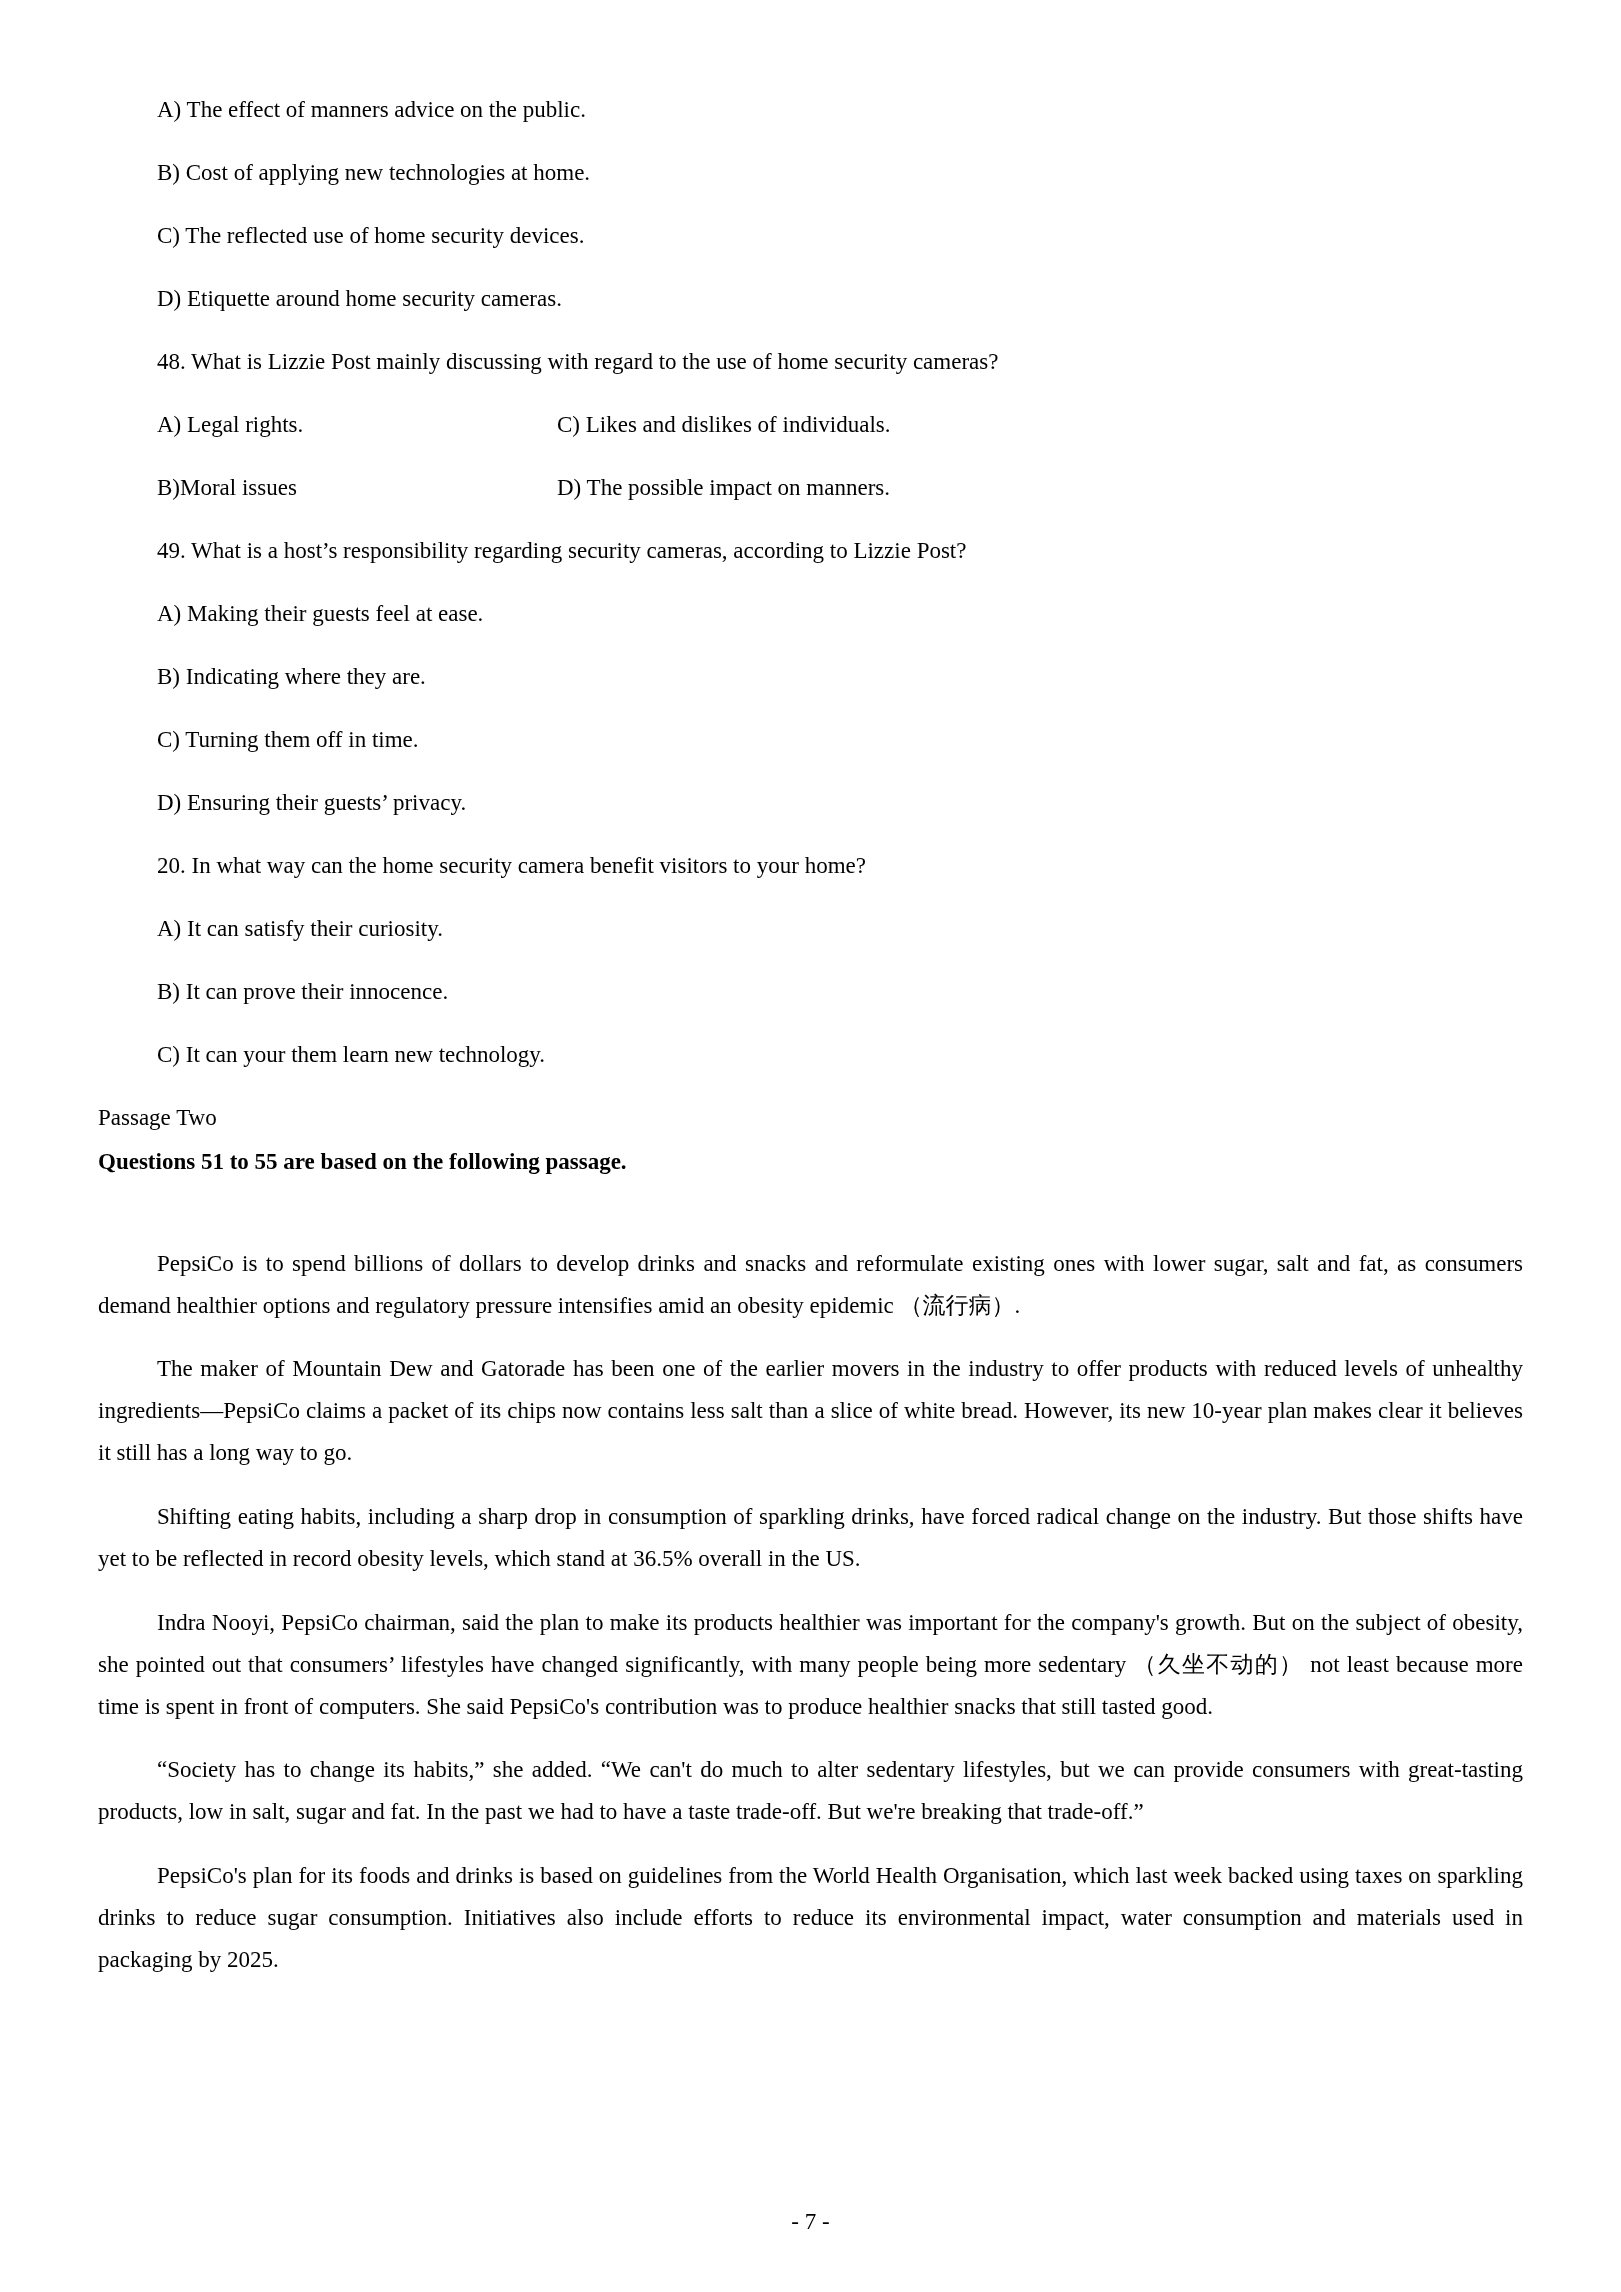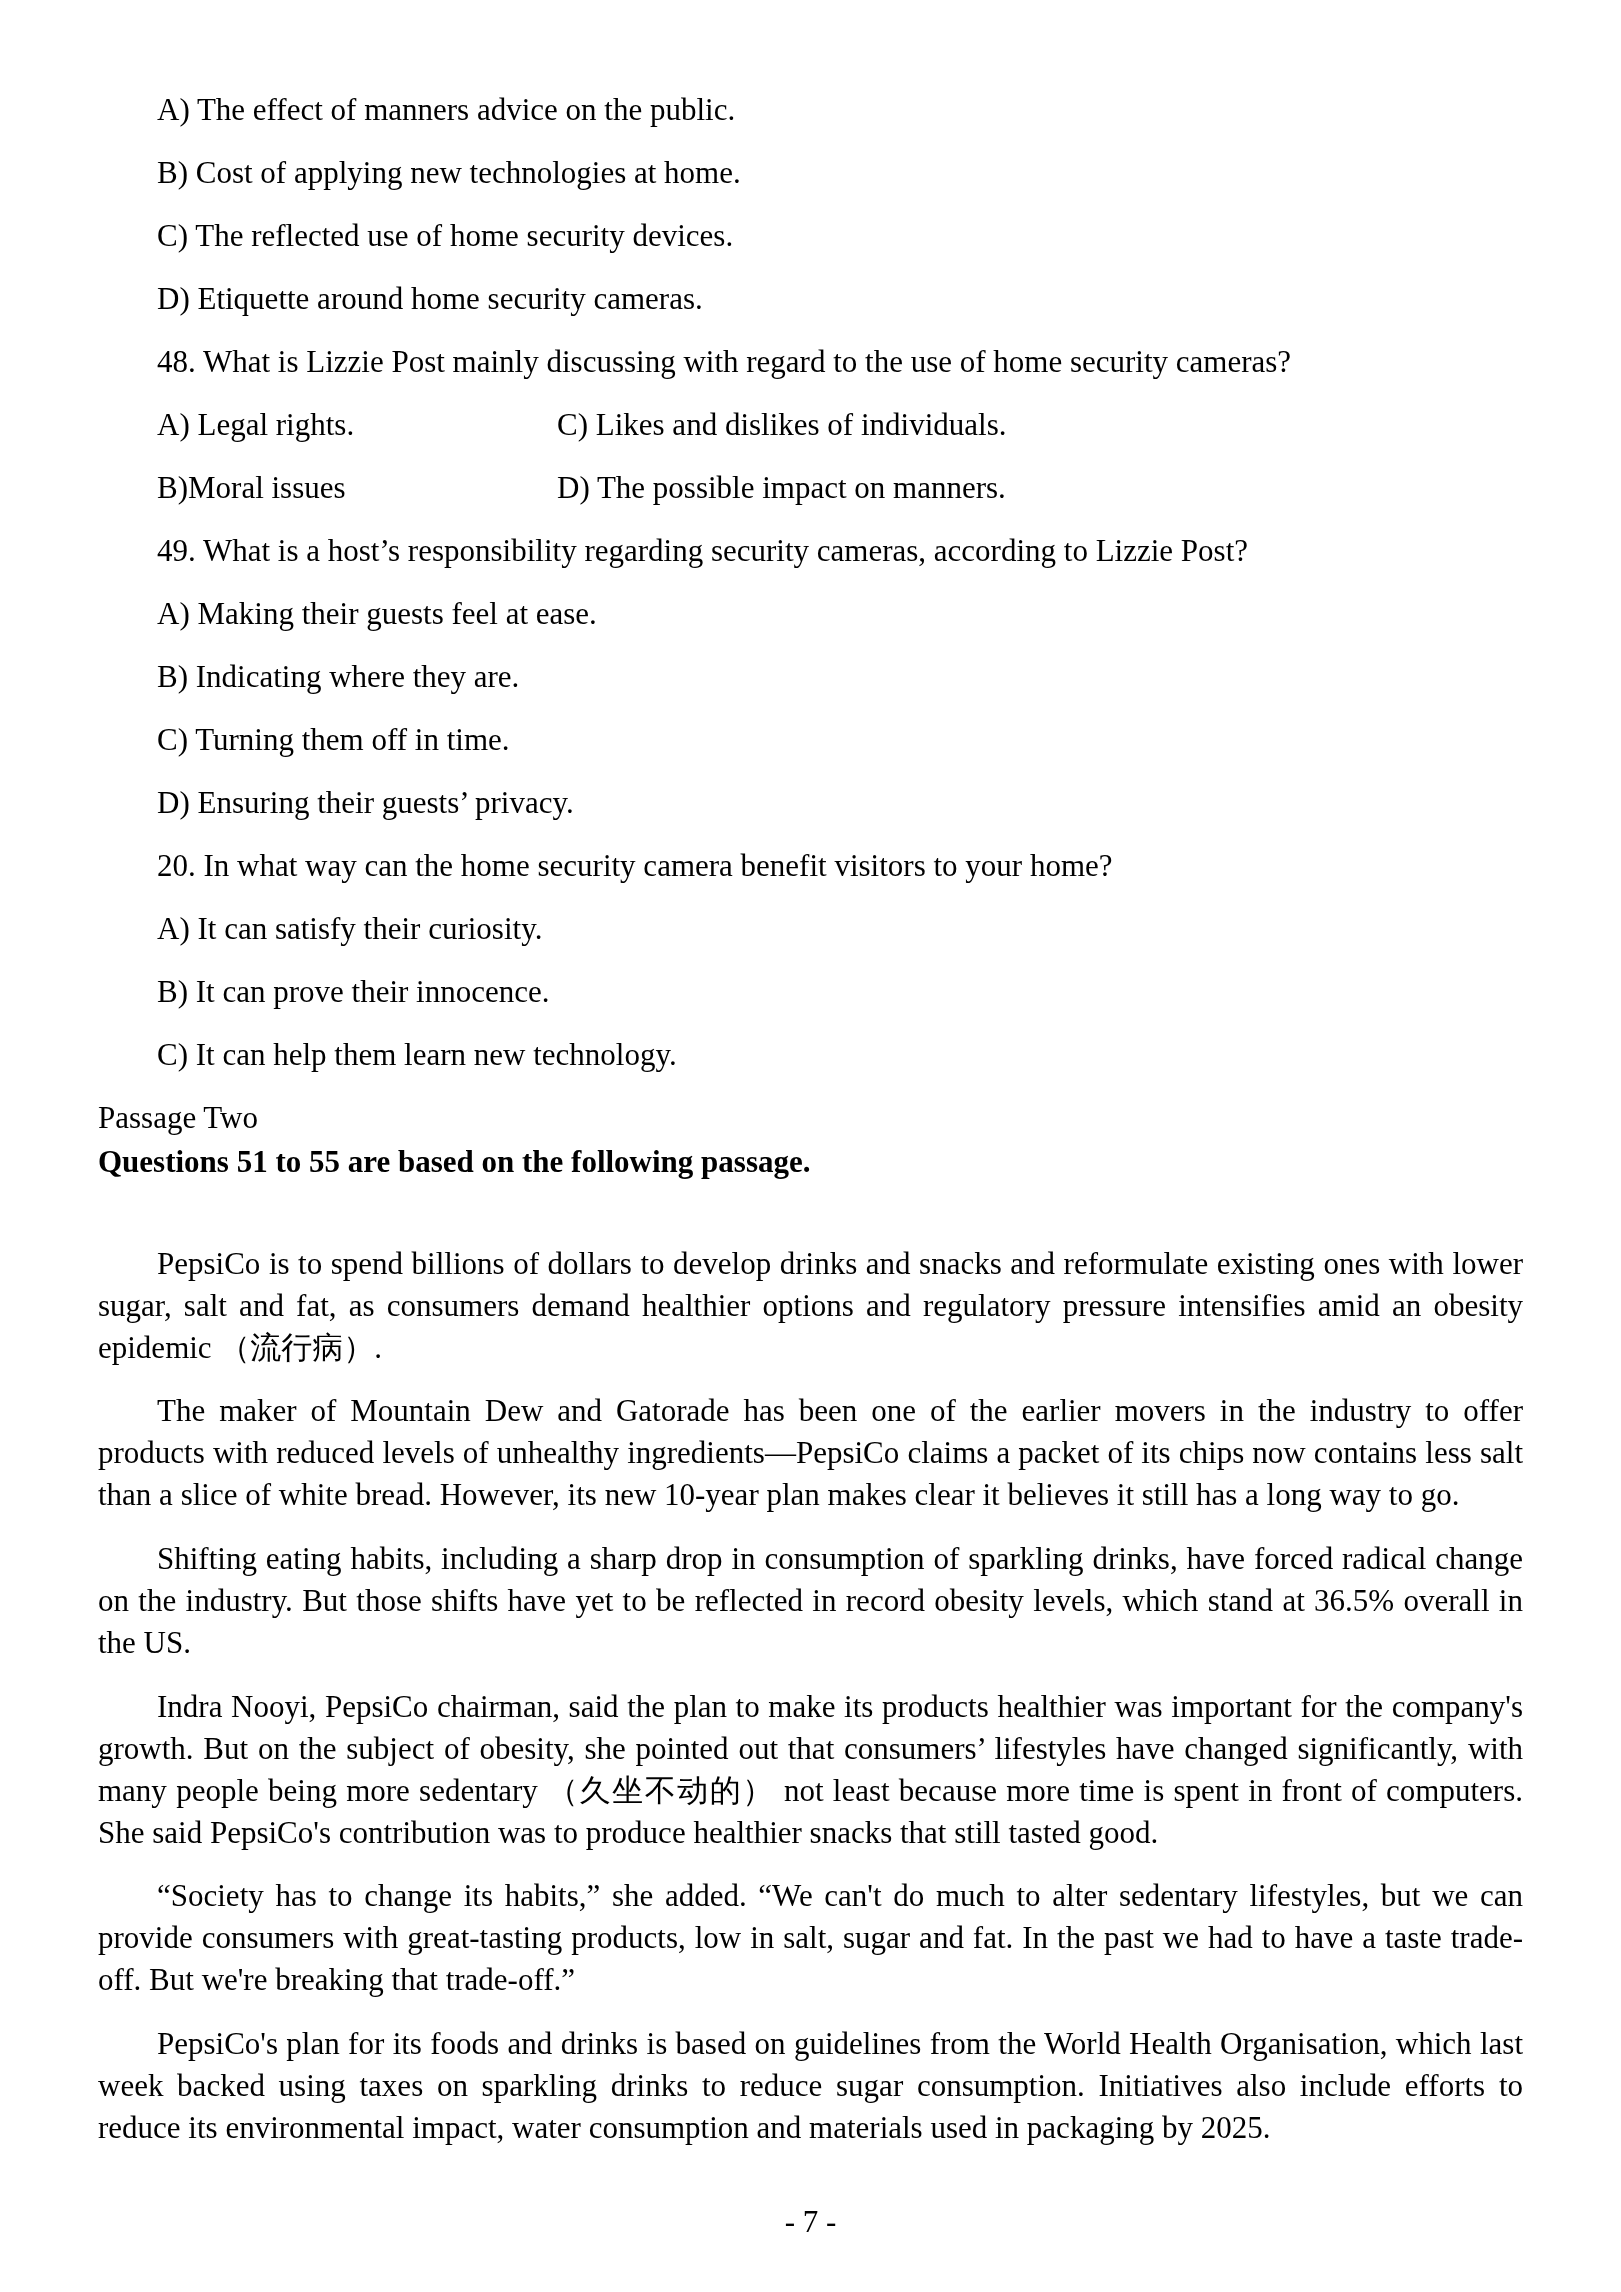"A) The effect of manners" .page { font-size: 31px -> 23px }
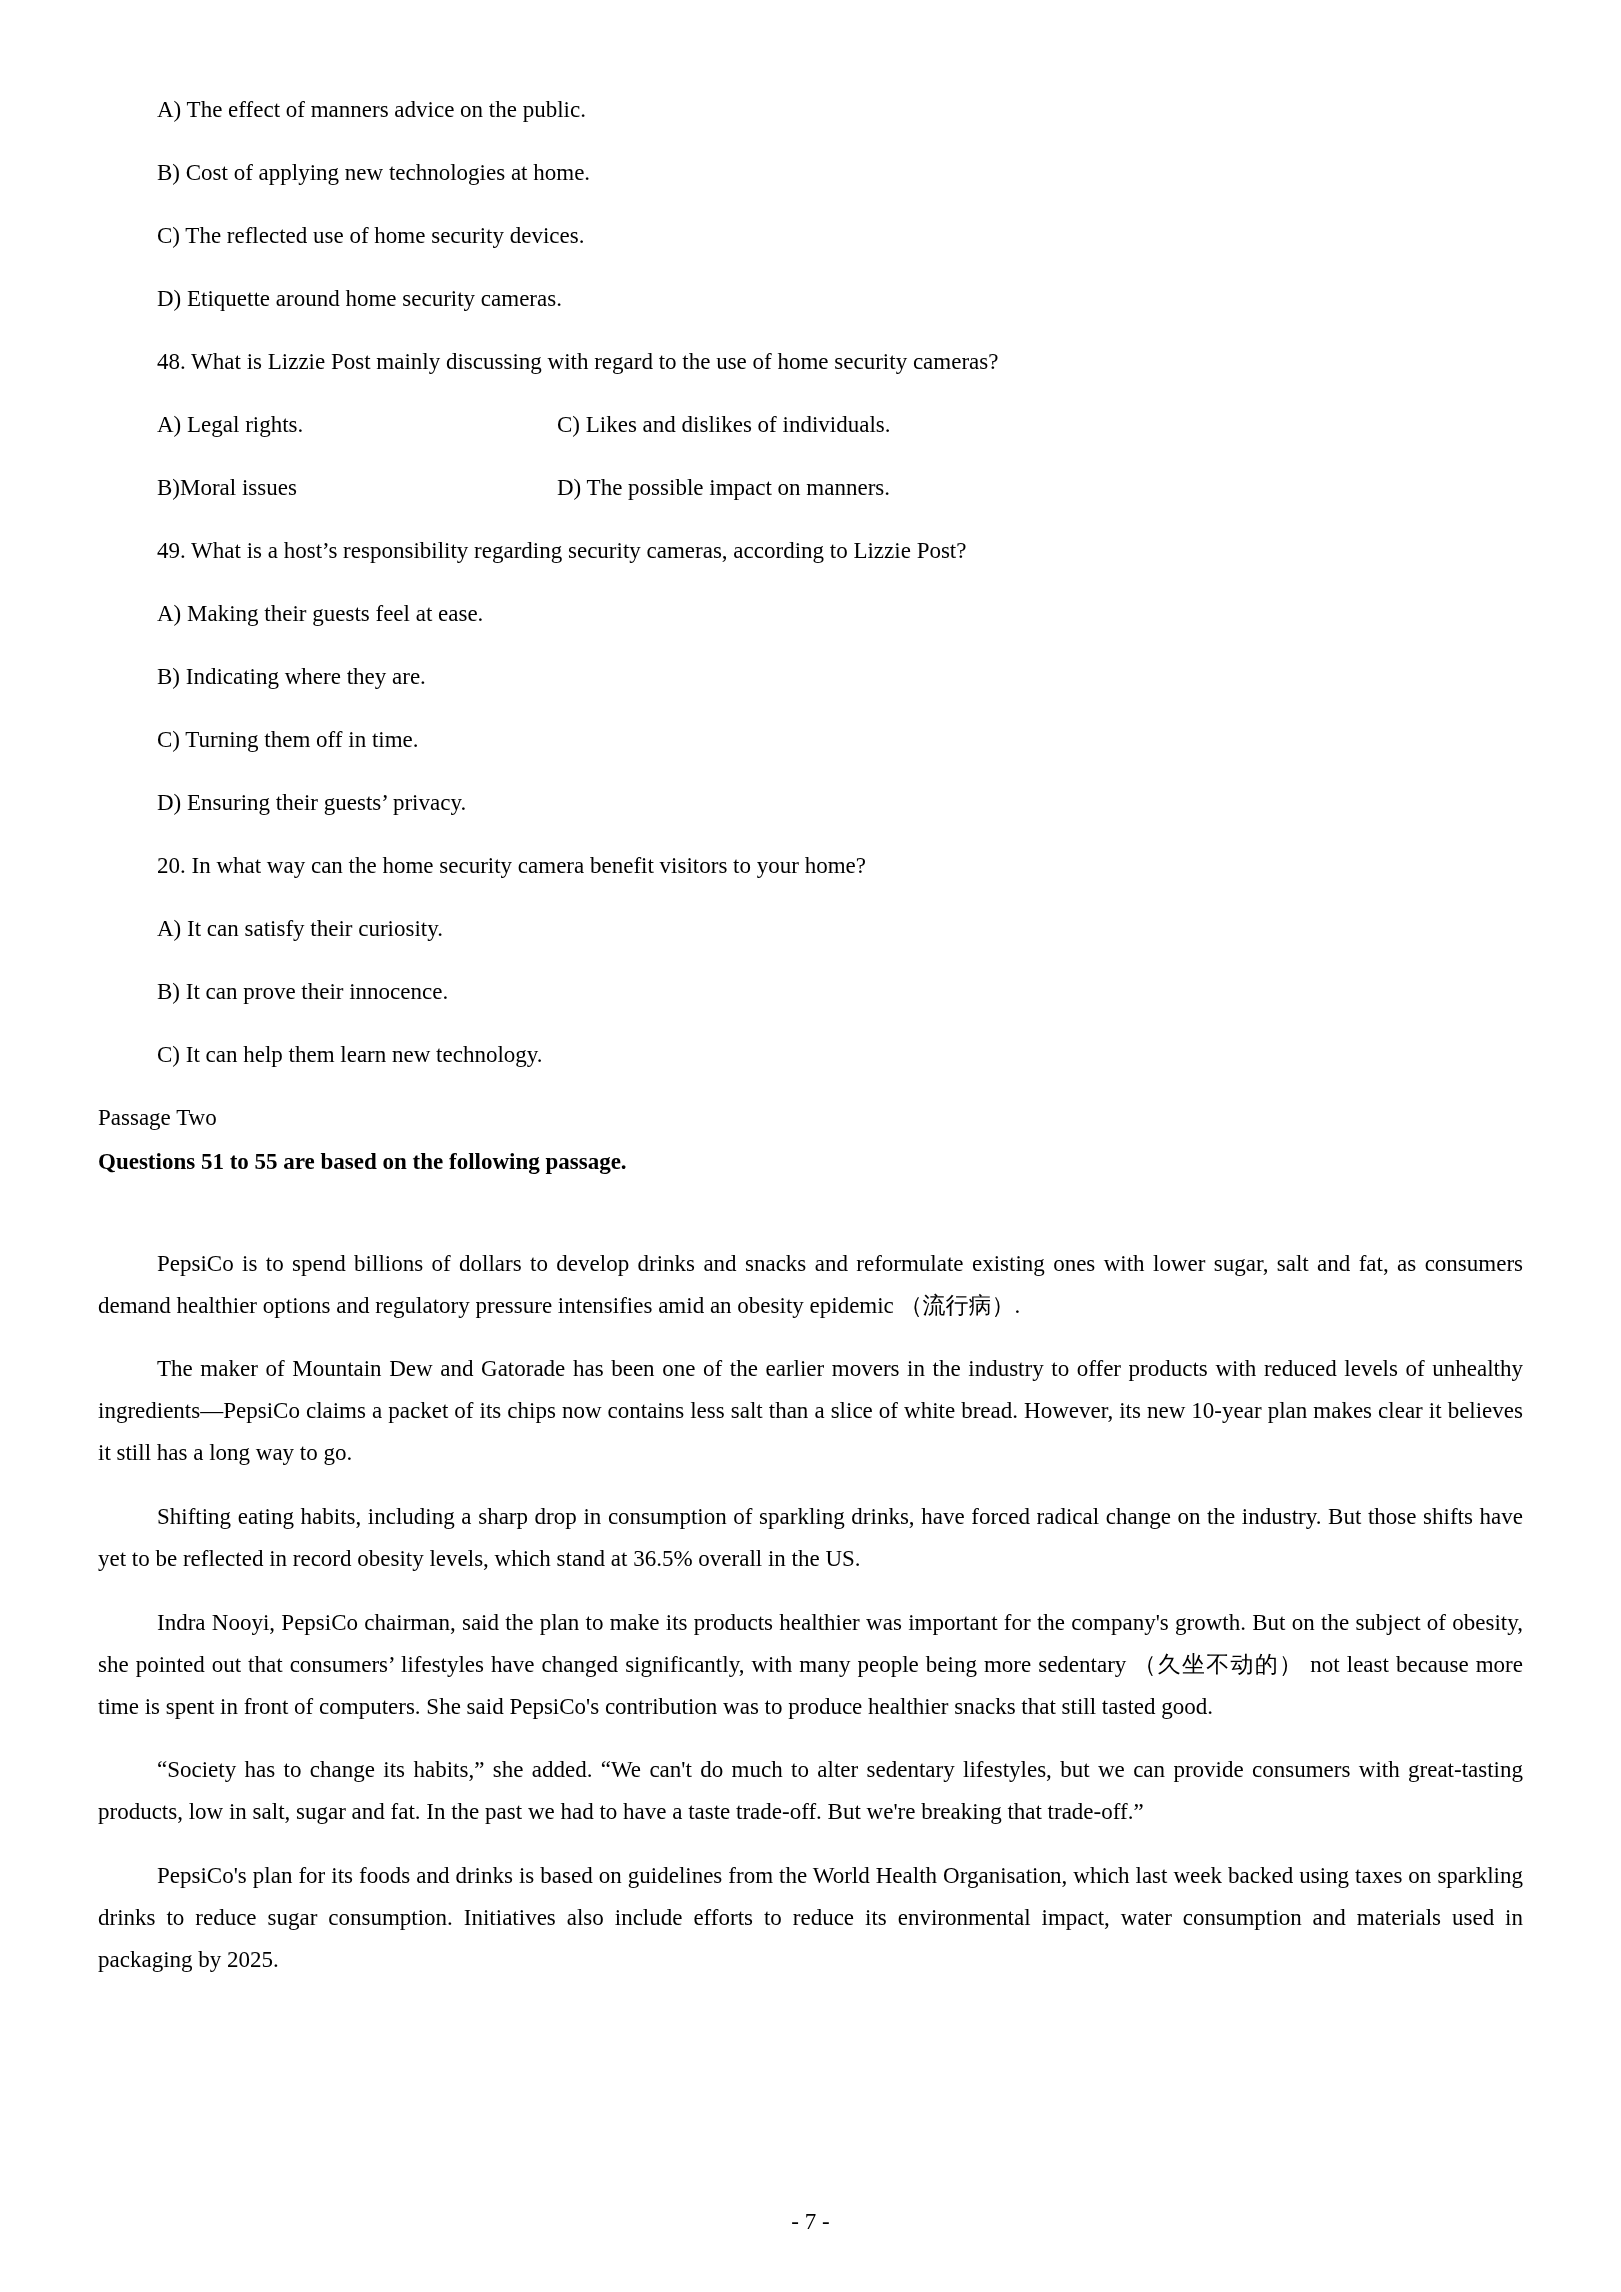"C) It can help them" div.qline { text: help -> your }
